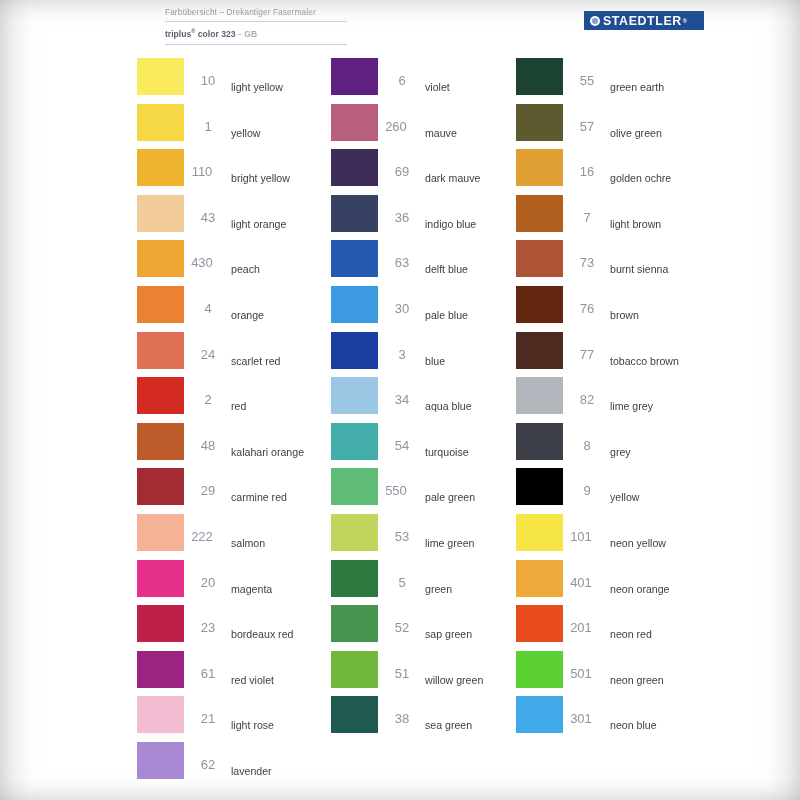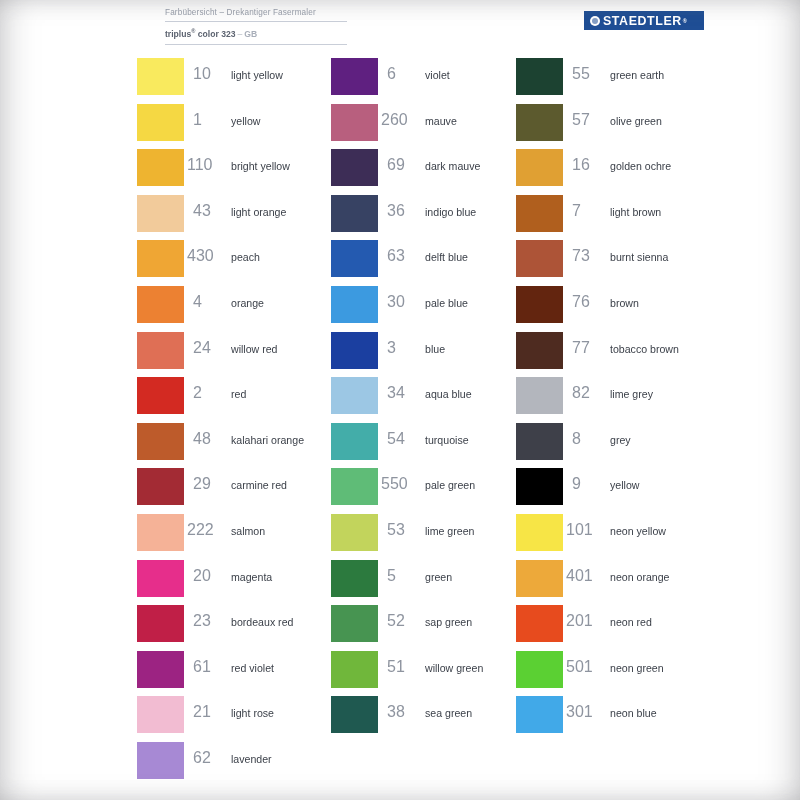"10" .code { font-size: 16px -> 13px; text-align: left -> center; top: 12px -> 19px }
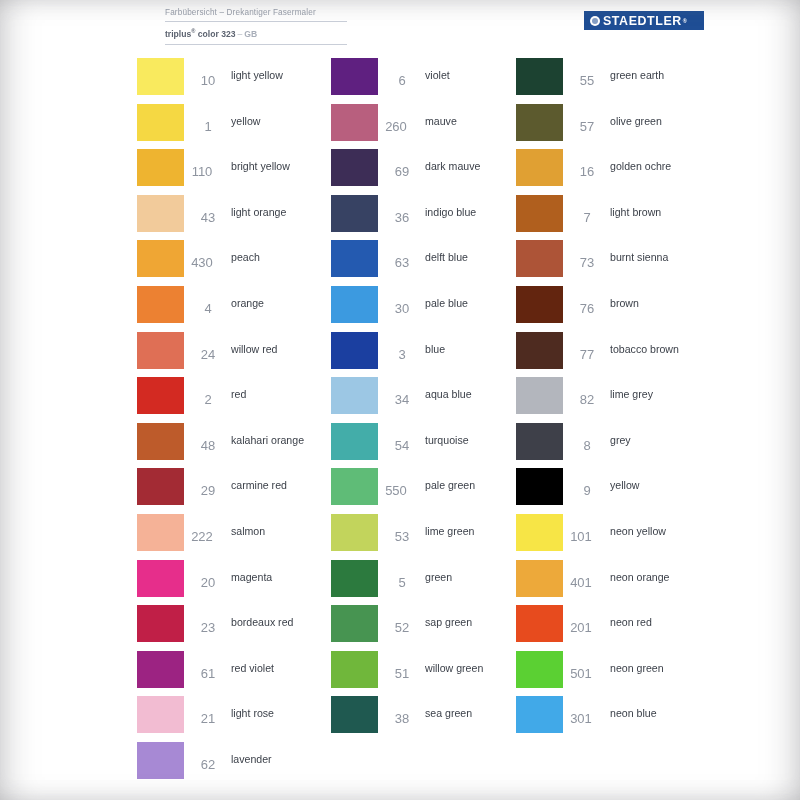"light yellow" .name { top: 13px -> 25px }
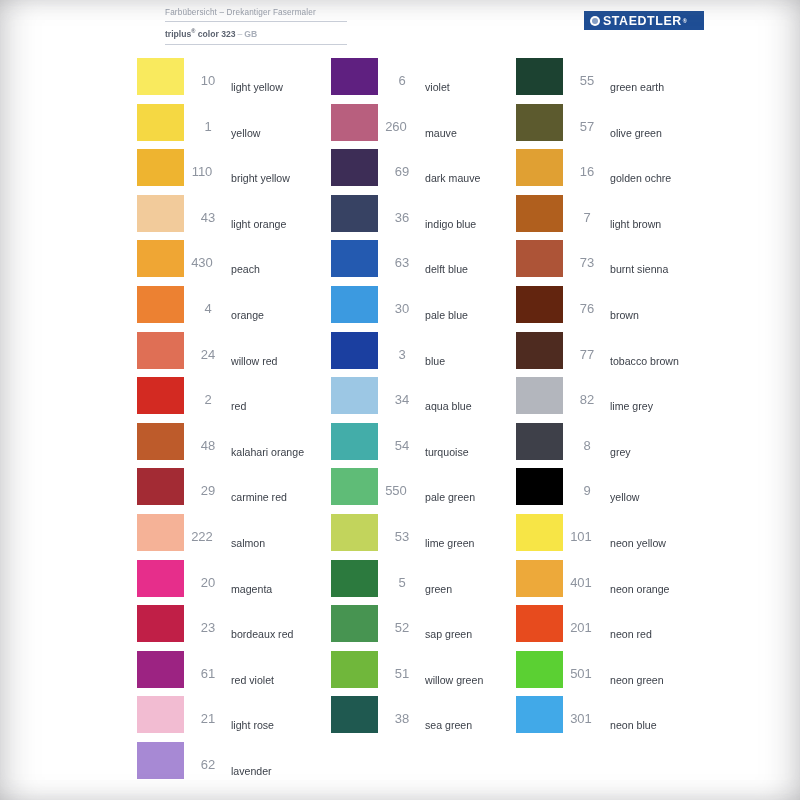"willow red" div.name { text: willow -> scarlet }
